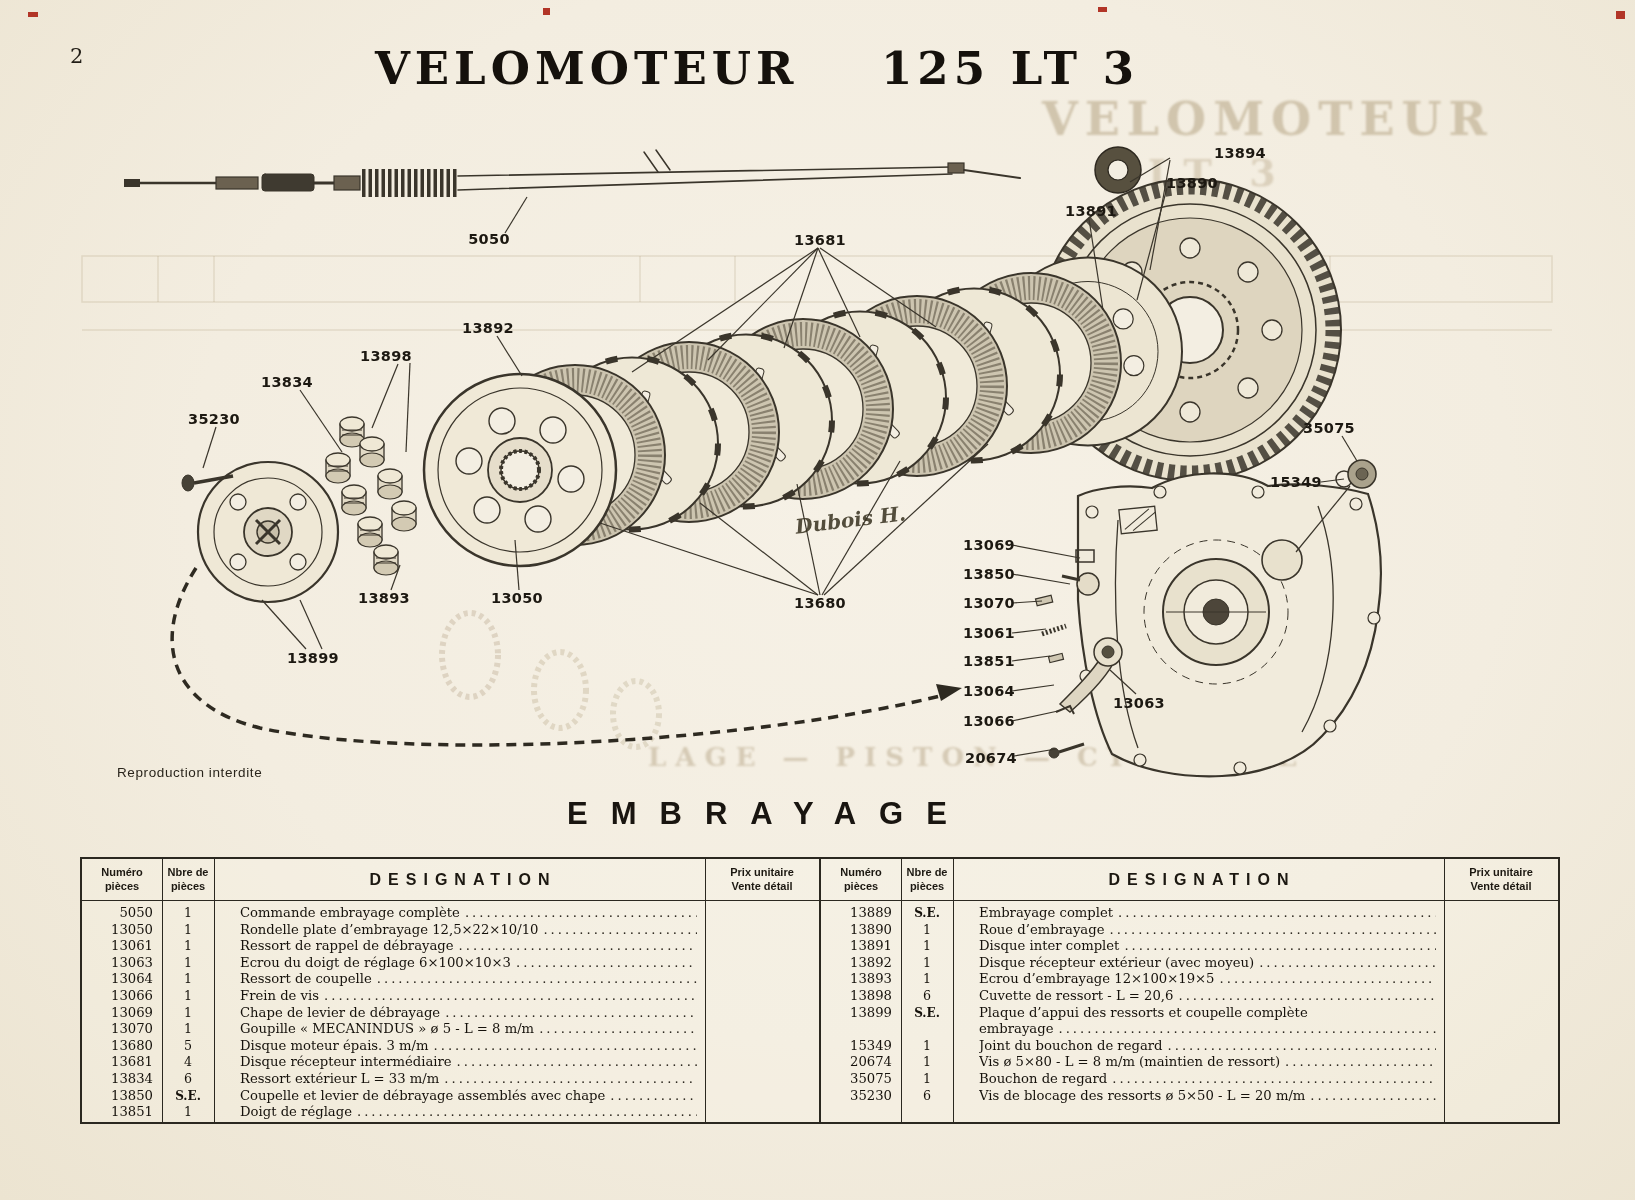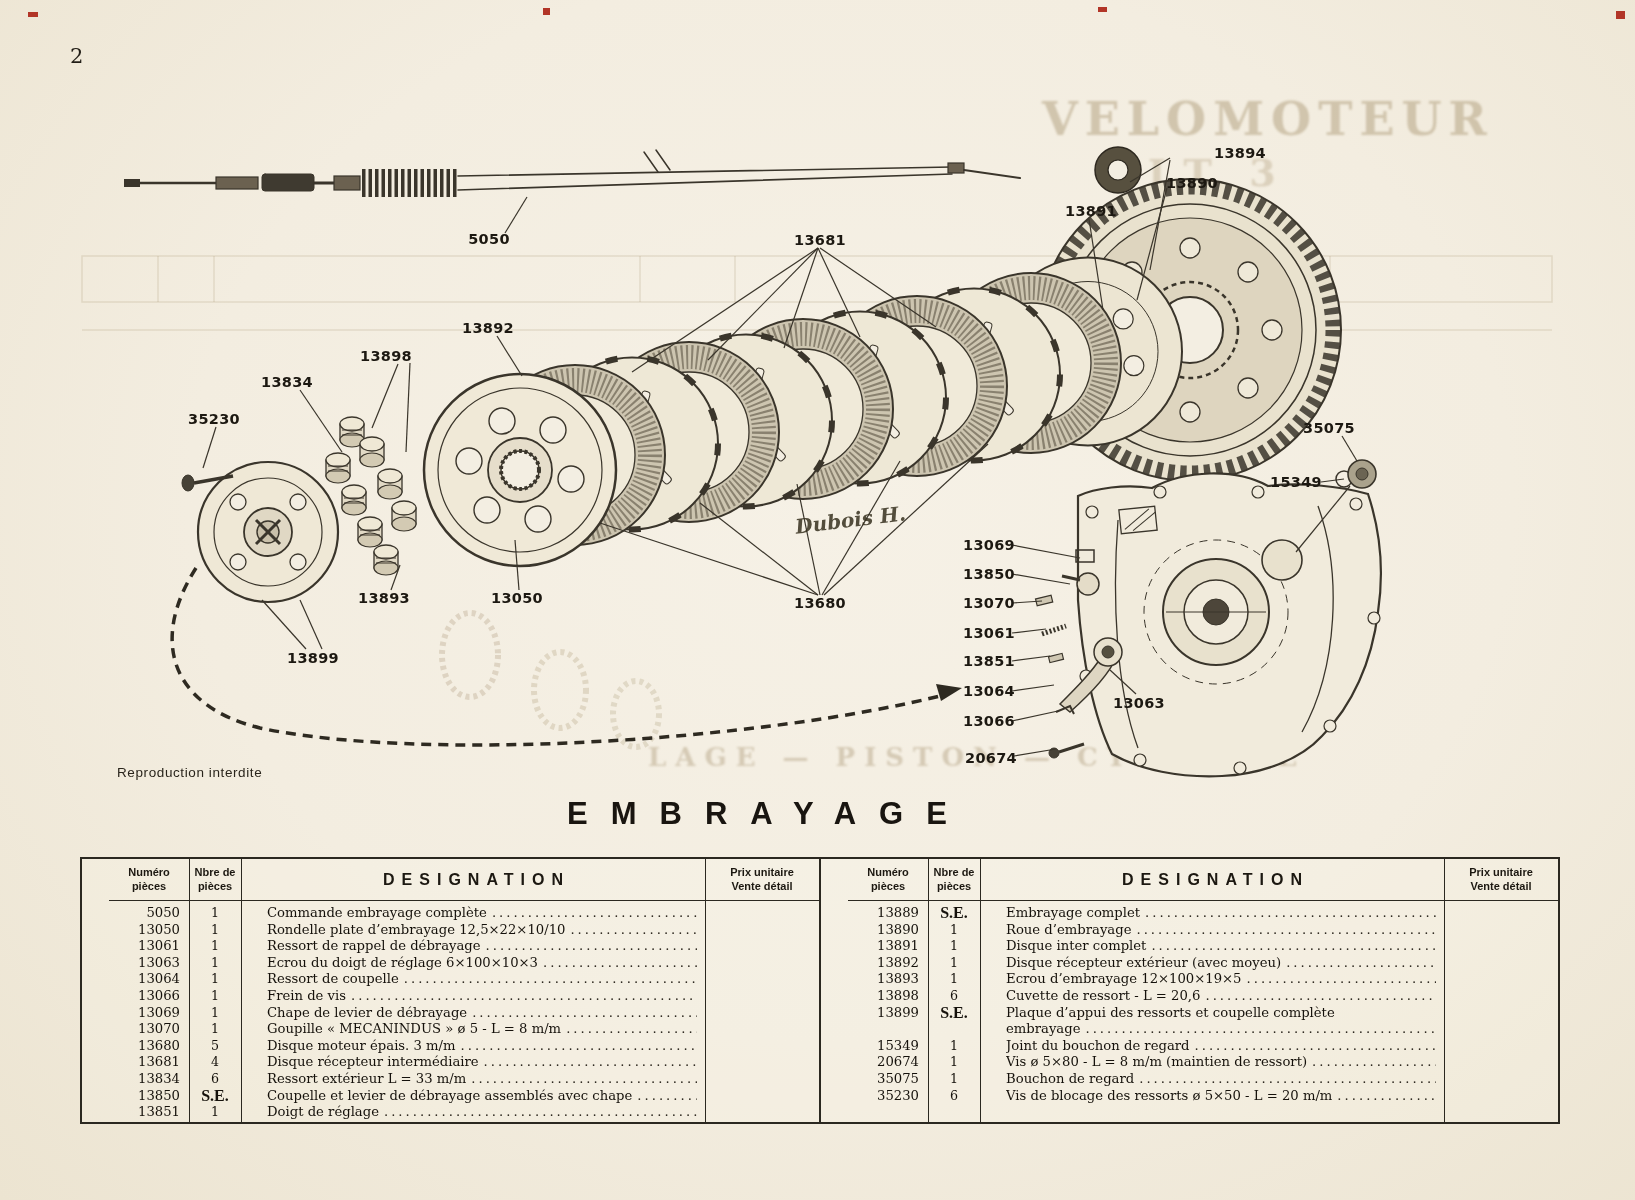"VELOMOTEUR 125 LT 3" div.page-title { html: none -> <div>VELOMOTEUR 125 LT 3</div> }
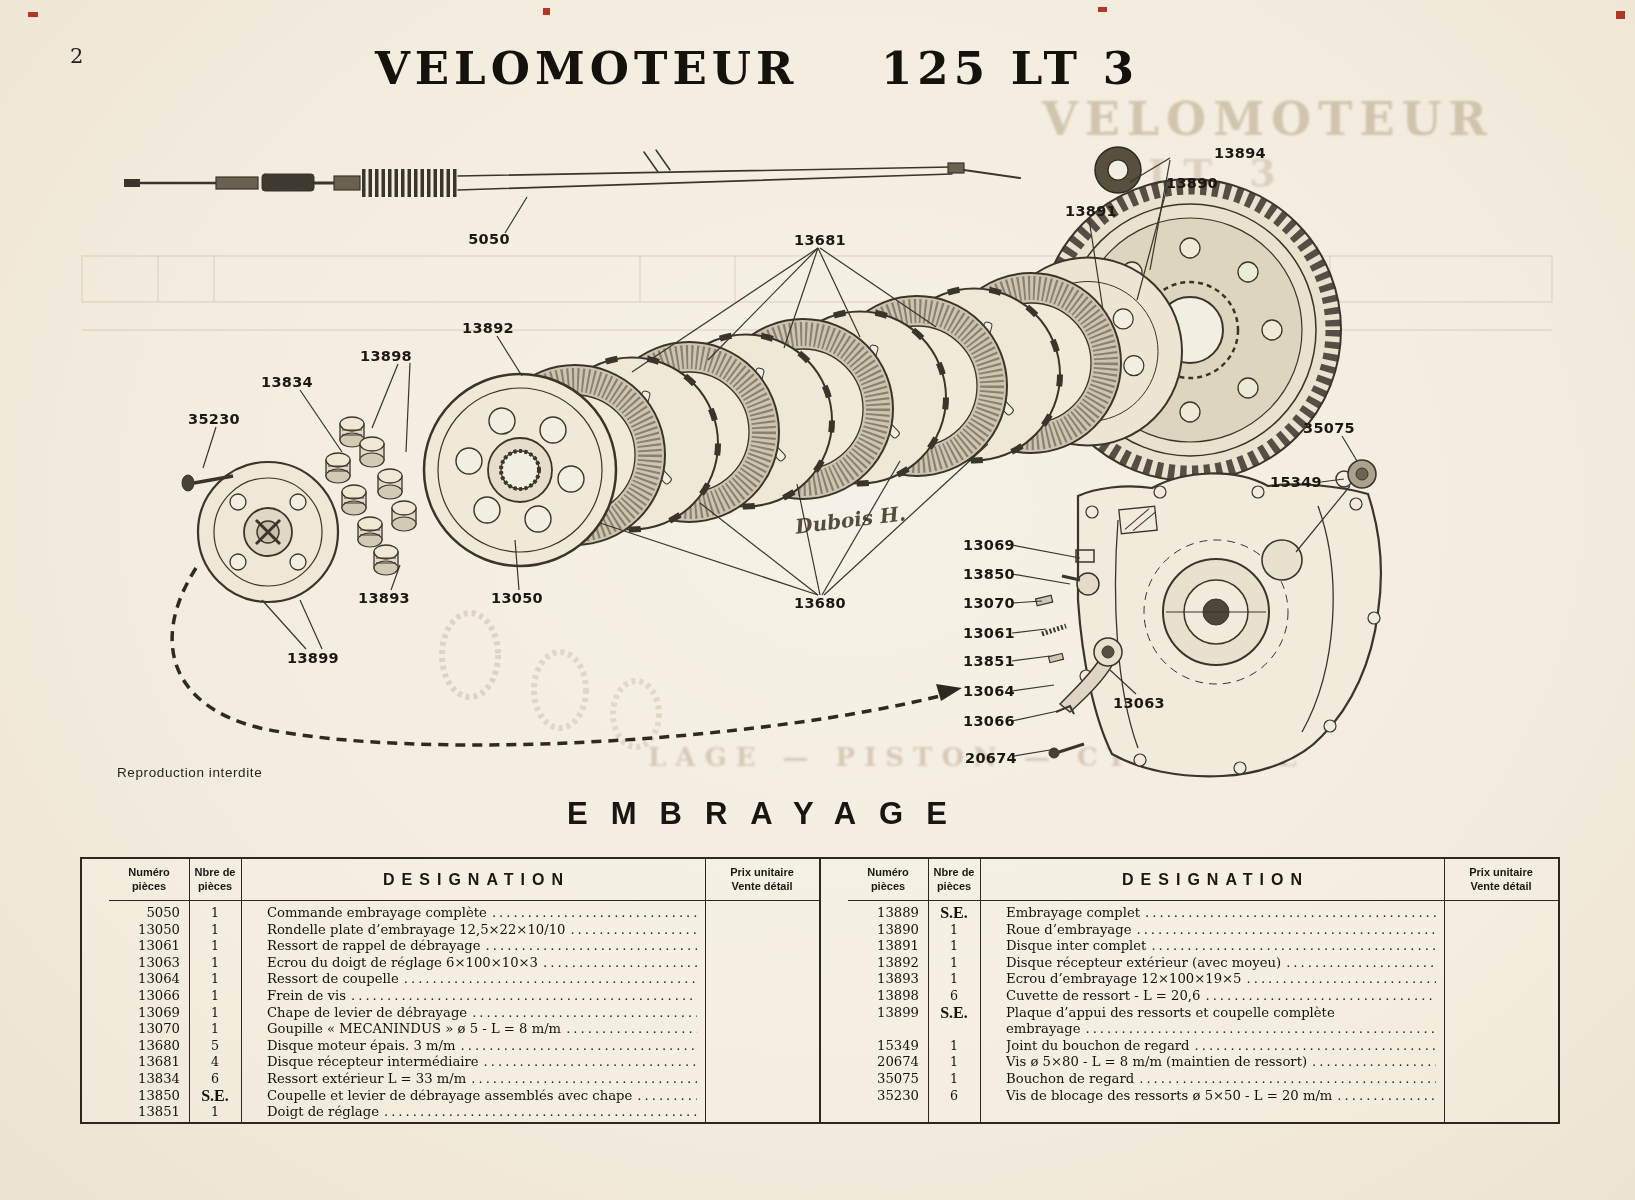"Numéro" .half { margin-left: 27px -> none }
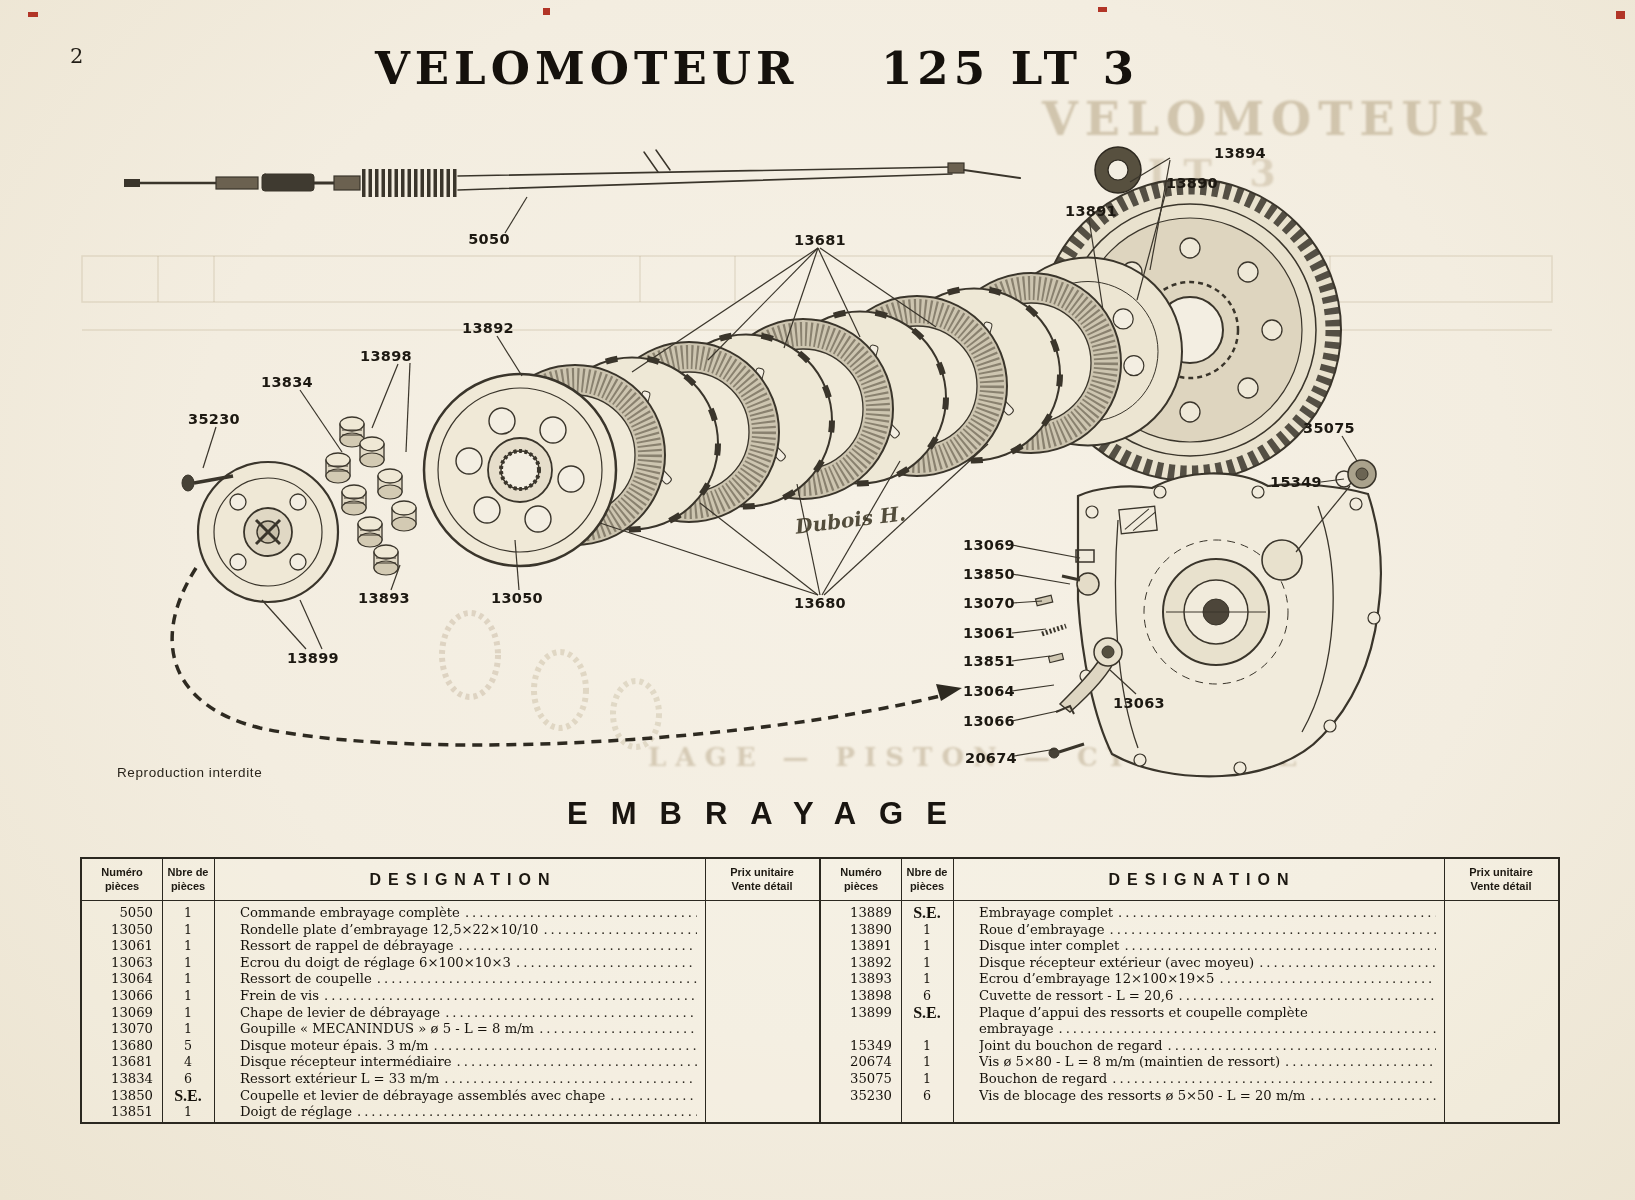"S.E." .cell.qty.se { font-family: Liberation Serif, serif -> none; font-size: 16px -> 12px }
